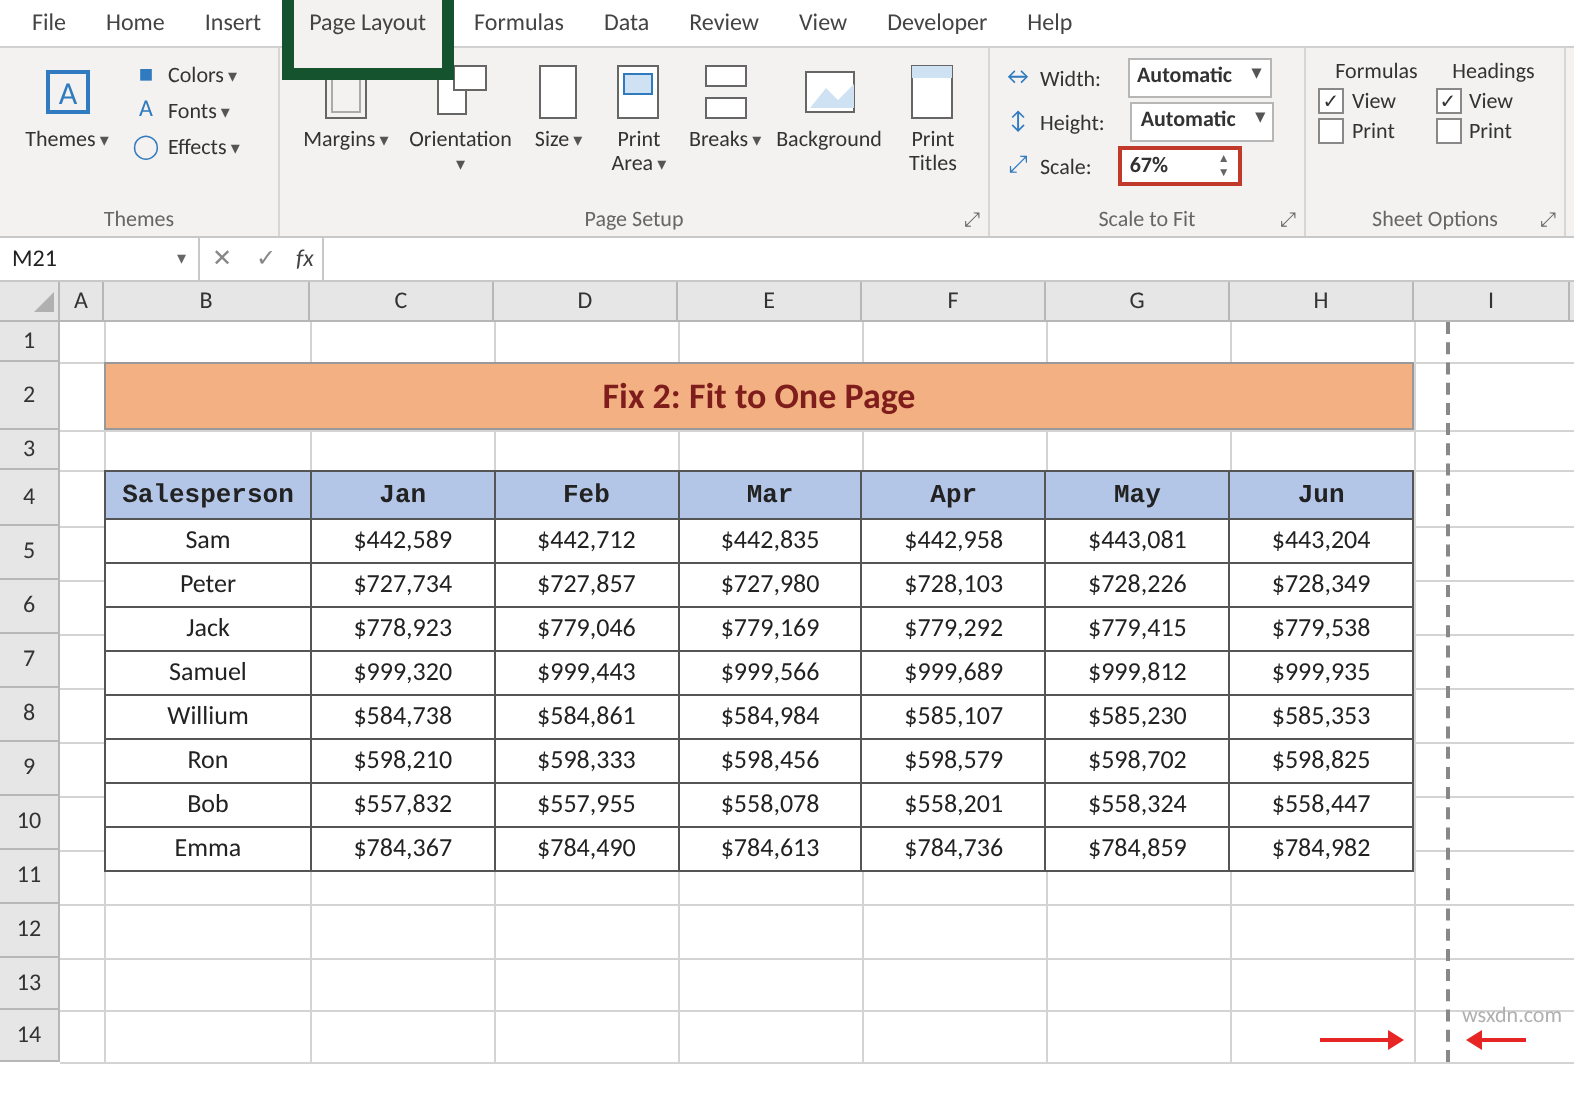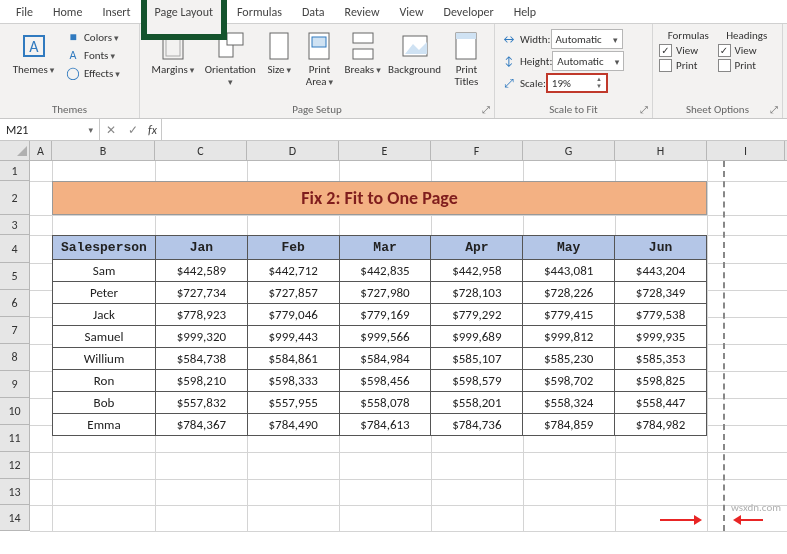"Automatic" .value-box { align-items: center -> flex-start; font-weight: none -> bold; margin-left: 0 -> 13px }
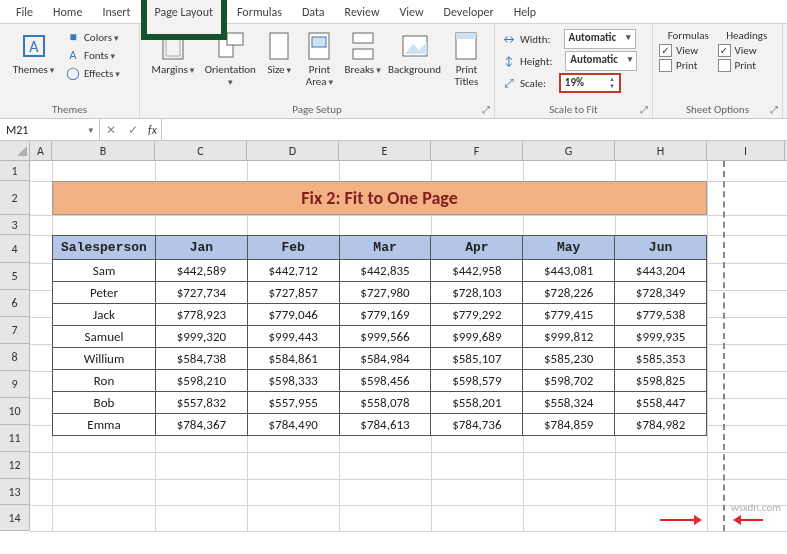"19%" span { text: 19% -> 67% }
